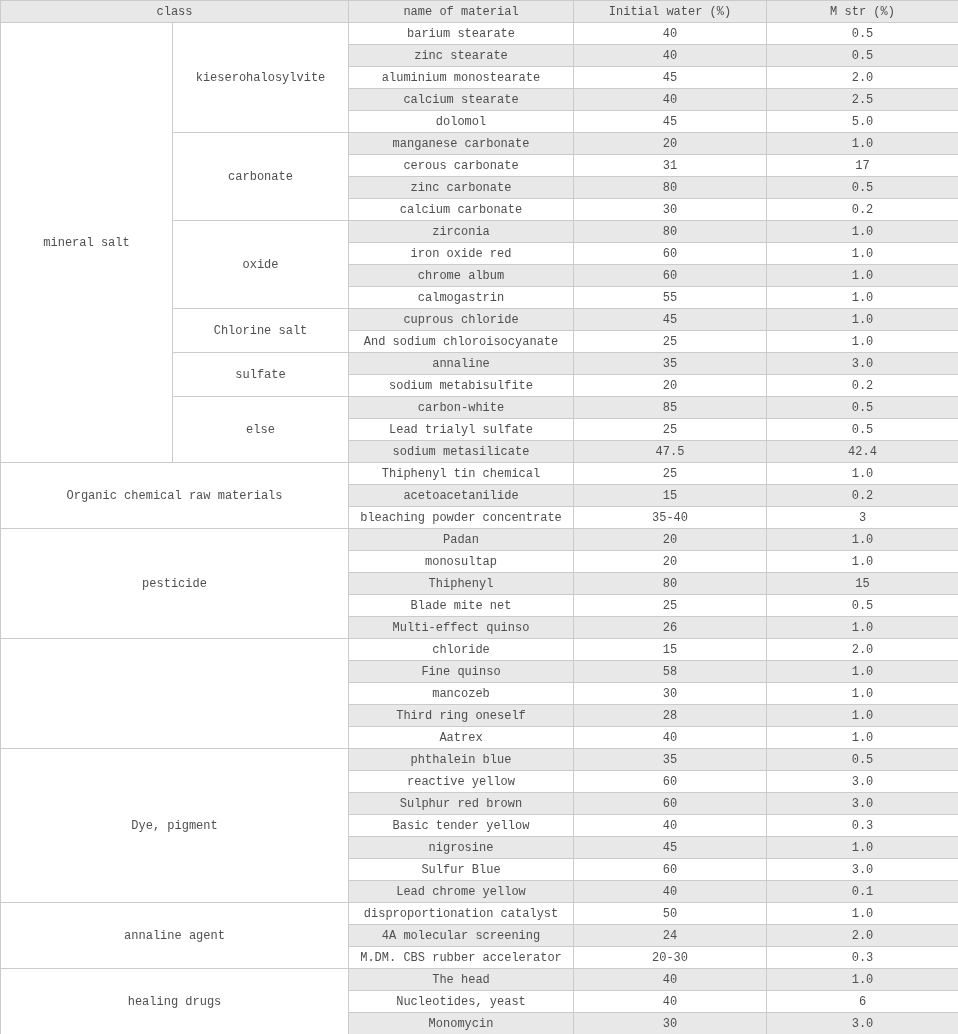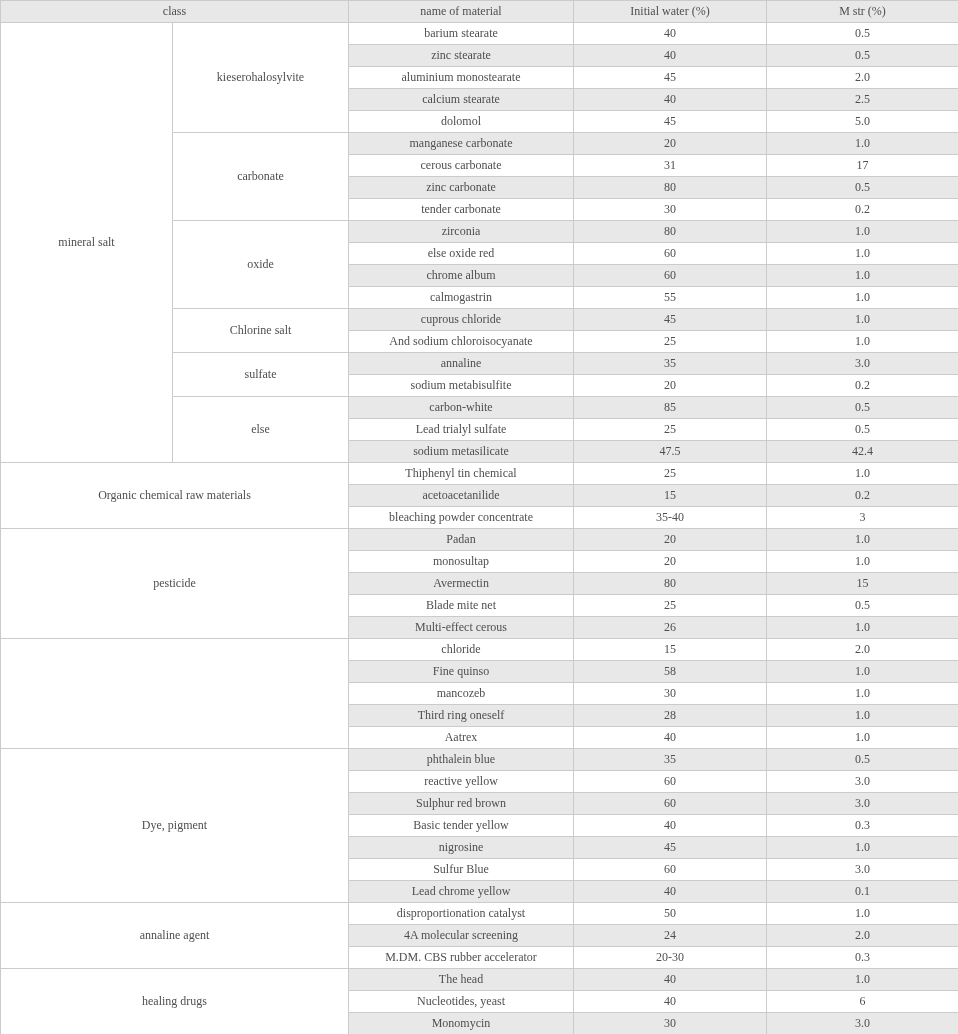"class" table { font-family: Liberation Serif, serif -> Liberation Mono, monospace }
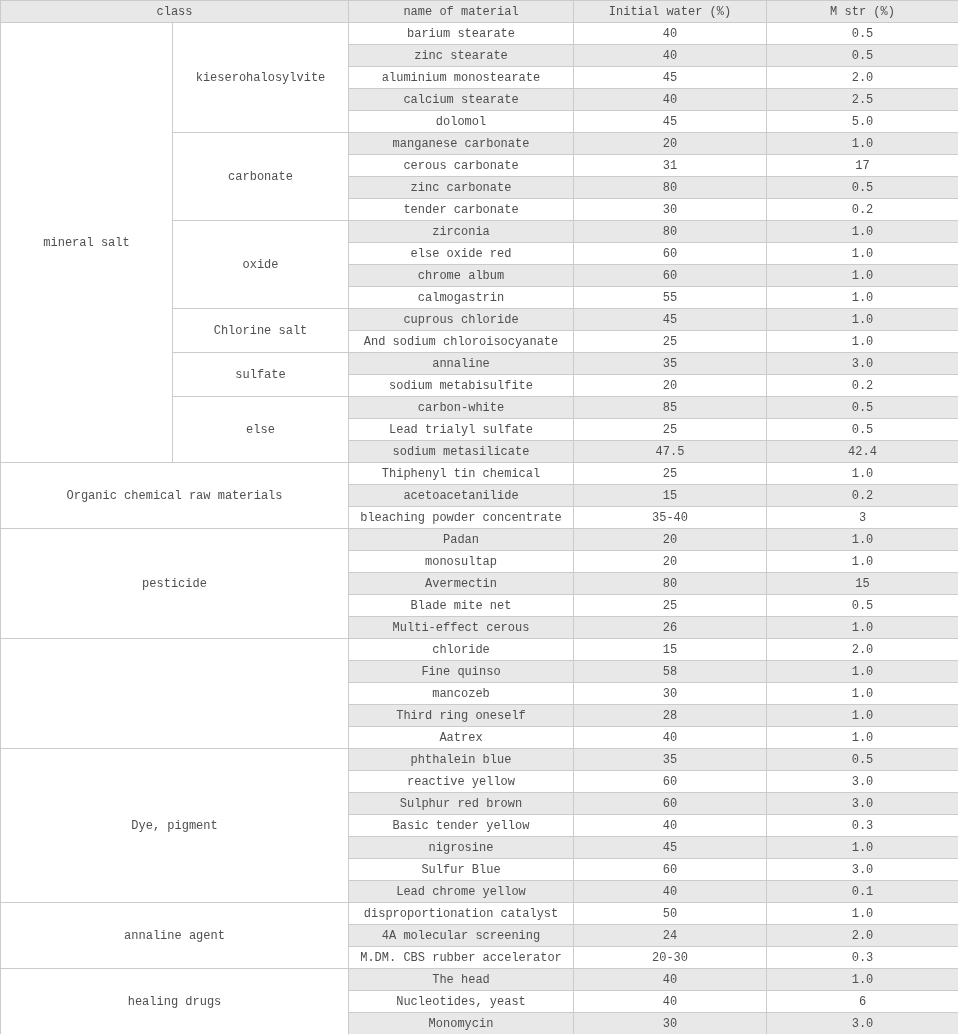"tender carbonate" td { text: tender -> calcium }
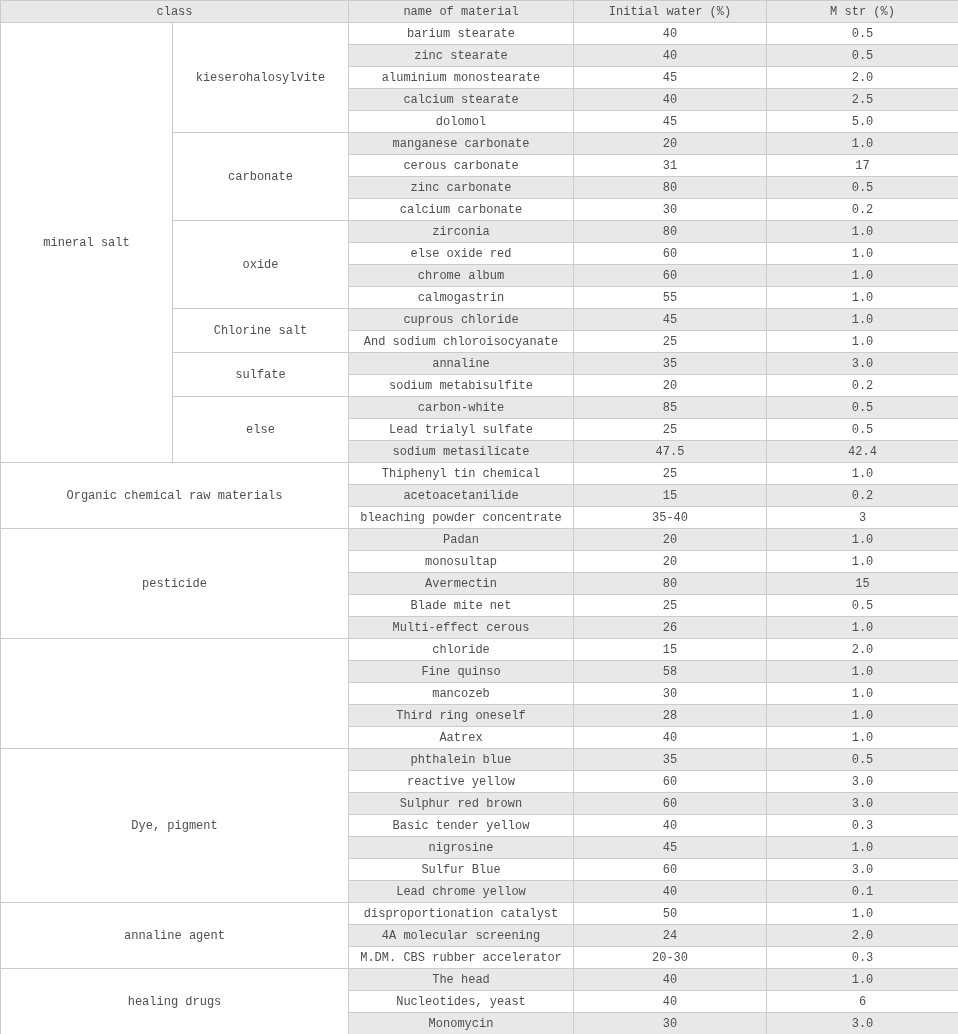"else oxide red" td { text: else -> iron }
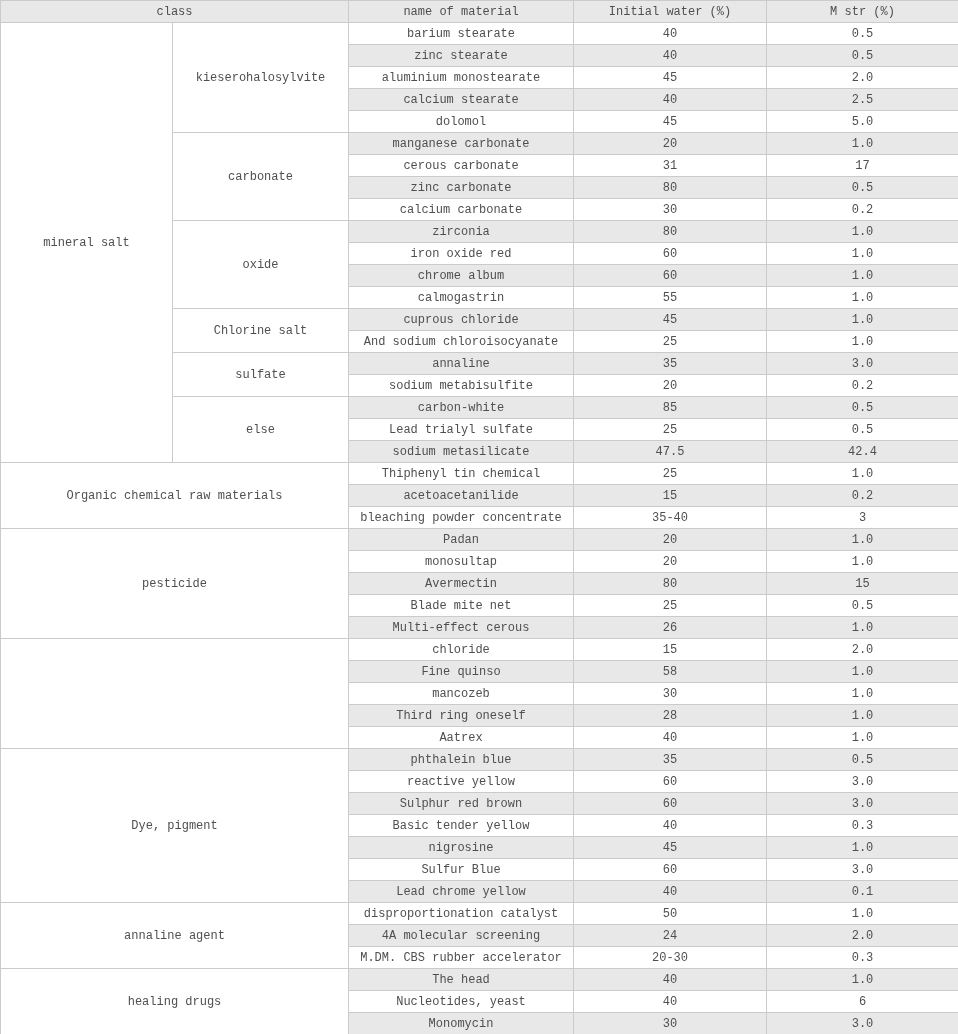"Avermectin" td.stripe { text: Avermectin -> Thiphenyl }
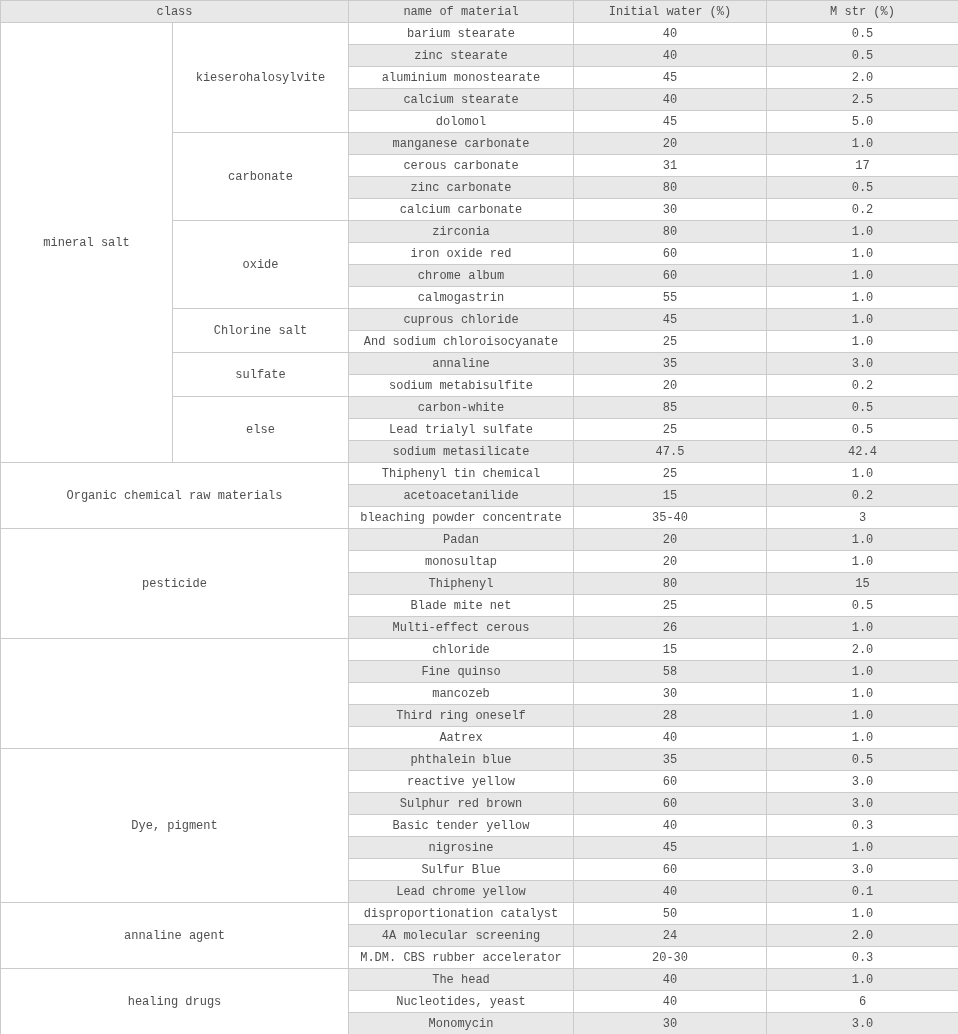"Multi-effect cerous" td.stripe { text: cerous -> quinso }
